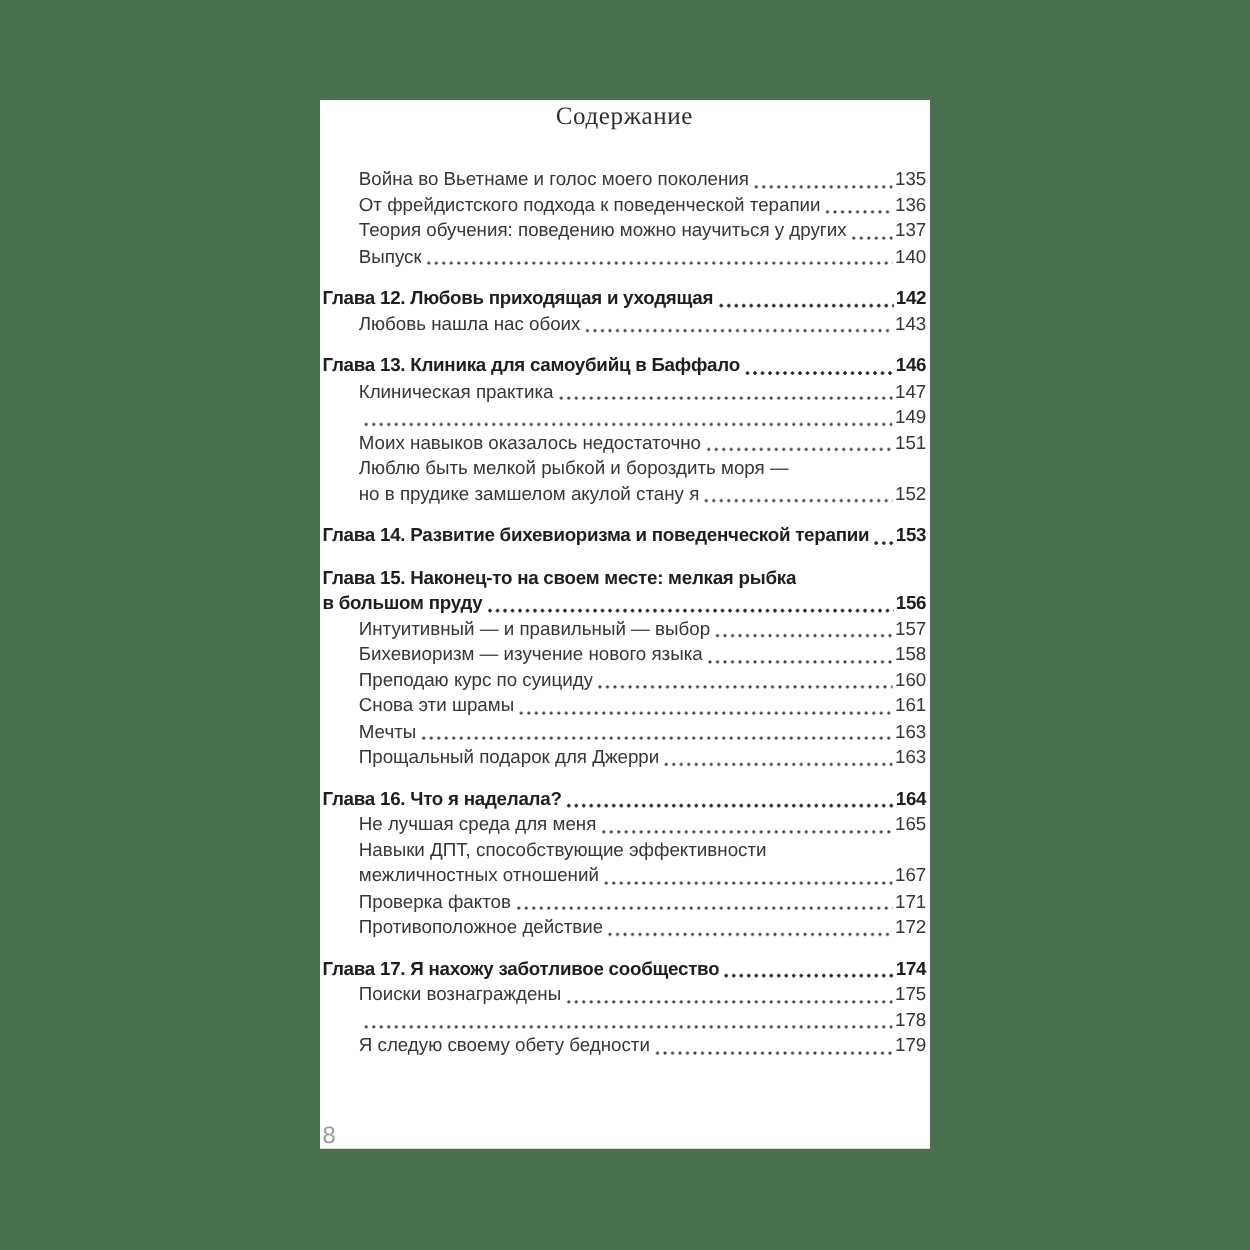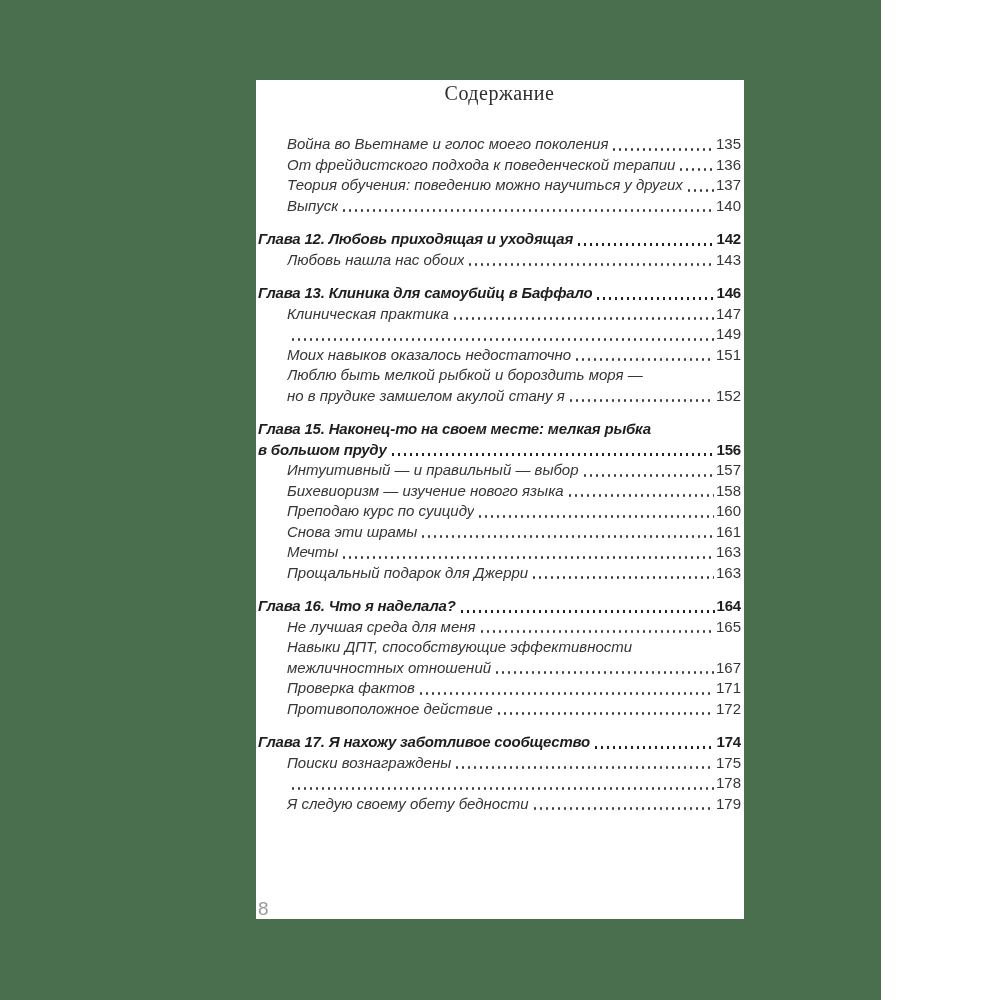"Содержание" .stage { width: 881px -> 1000px }
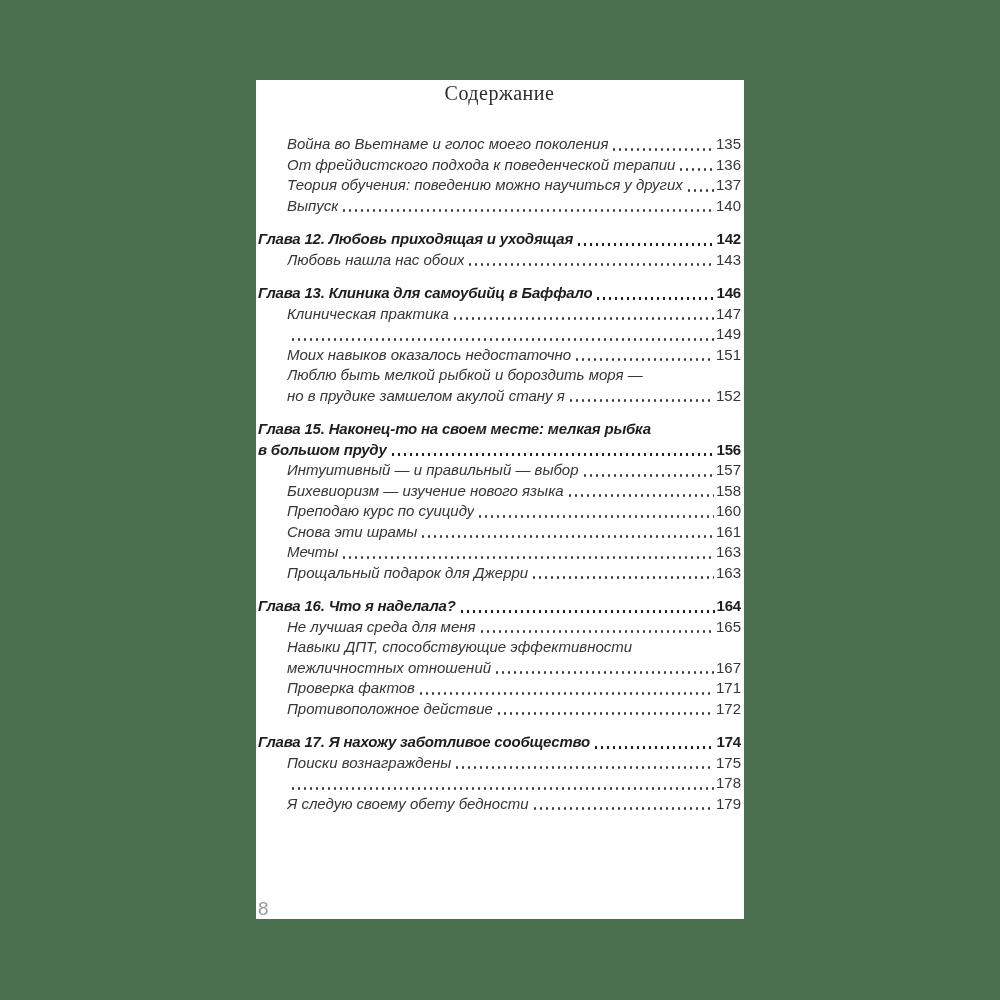"Война во Вьетнаме и голос" .title { font-style: italic -> none }
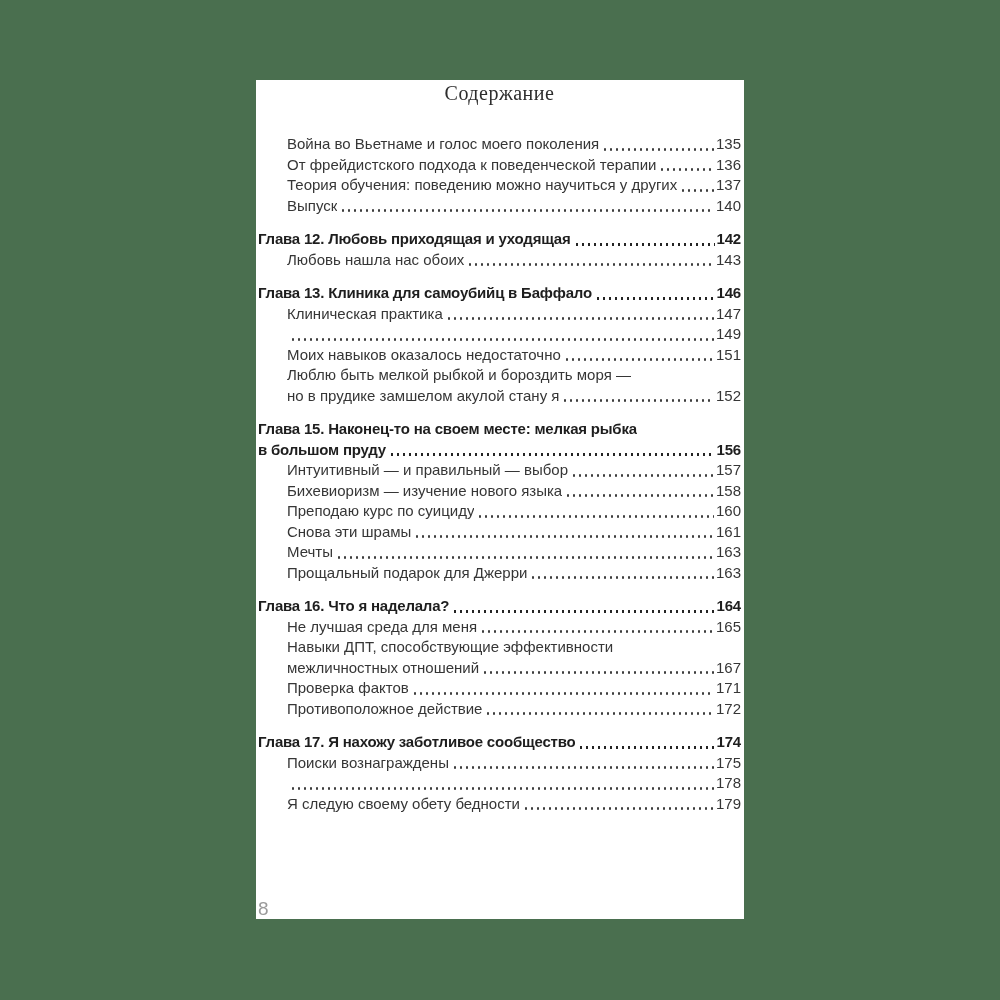"Глава 14. Развитие бихевиоризма и" div.row { html: none -> <div> <span>Глава 14. Развитие бихевиоризма и поведенческой терапии</span> <span></span> <span>153</span> </div> }
